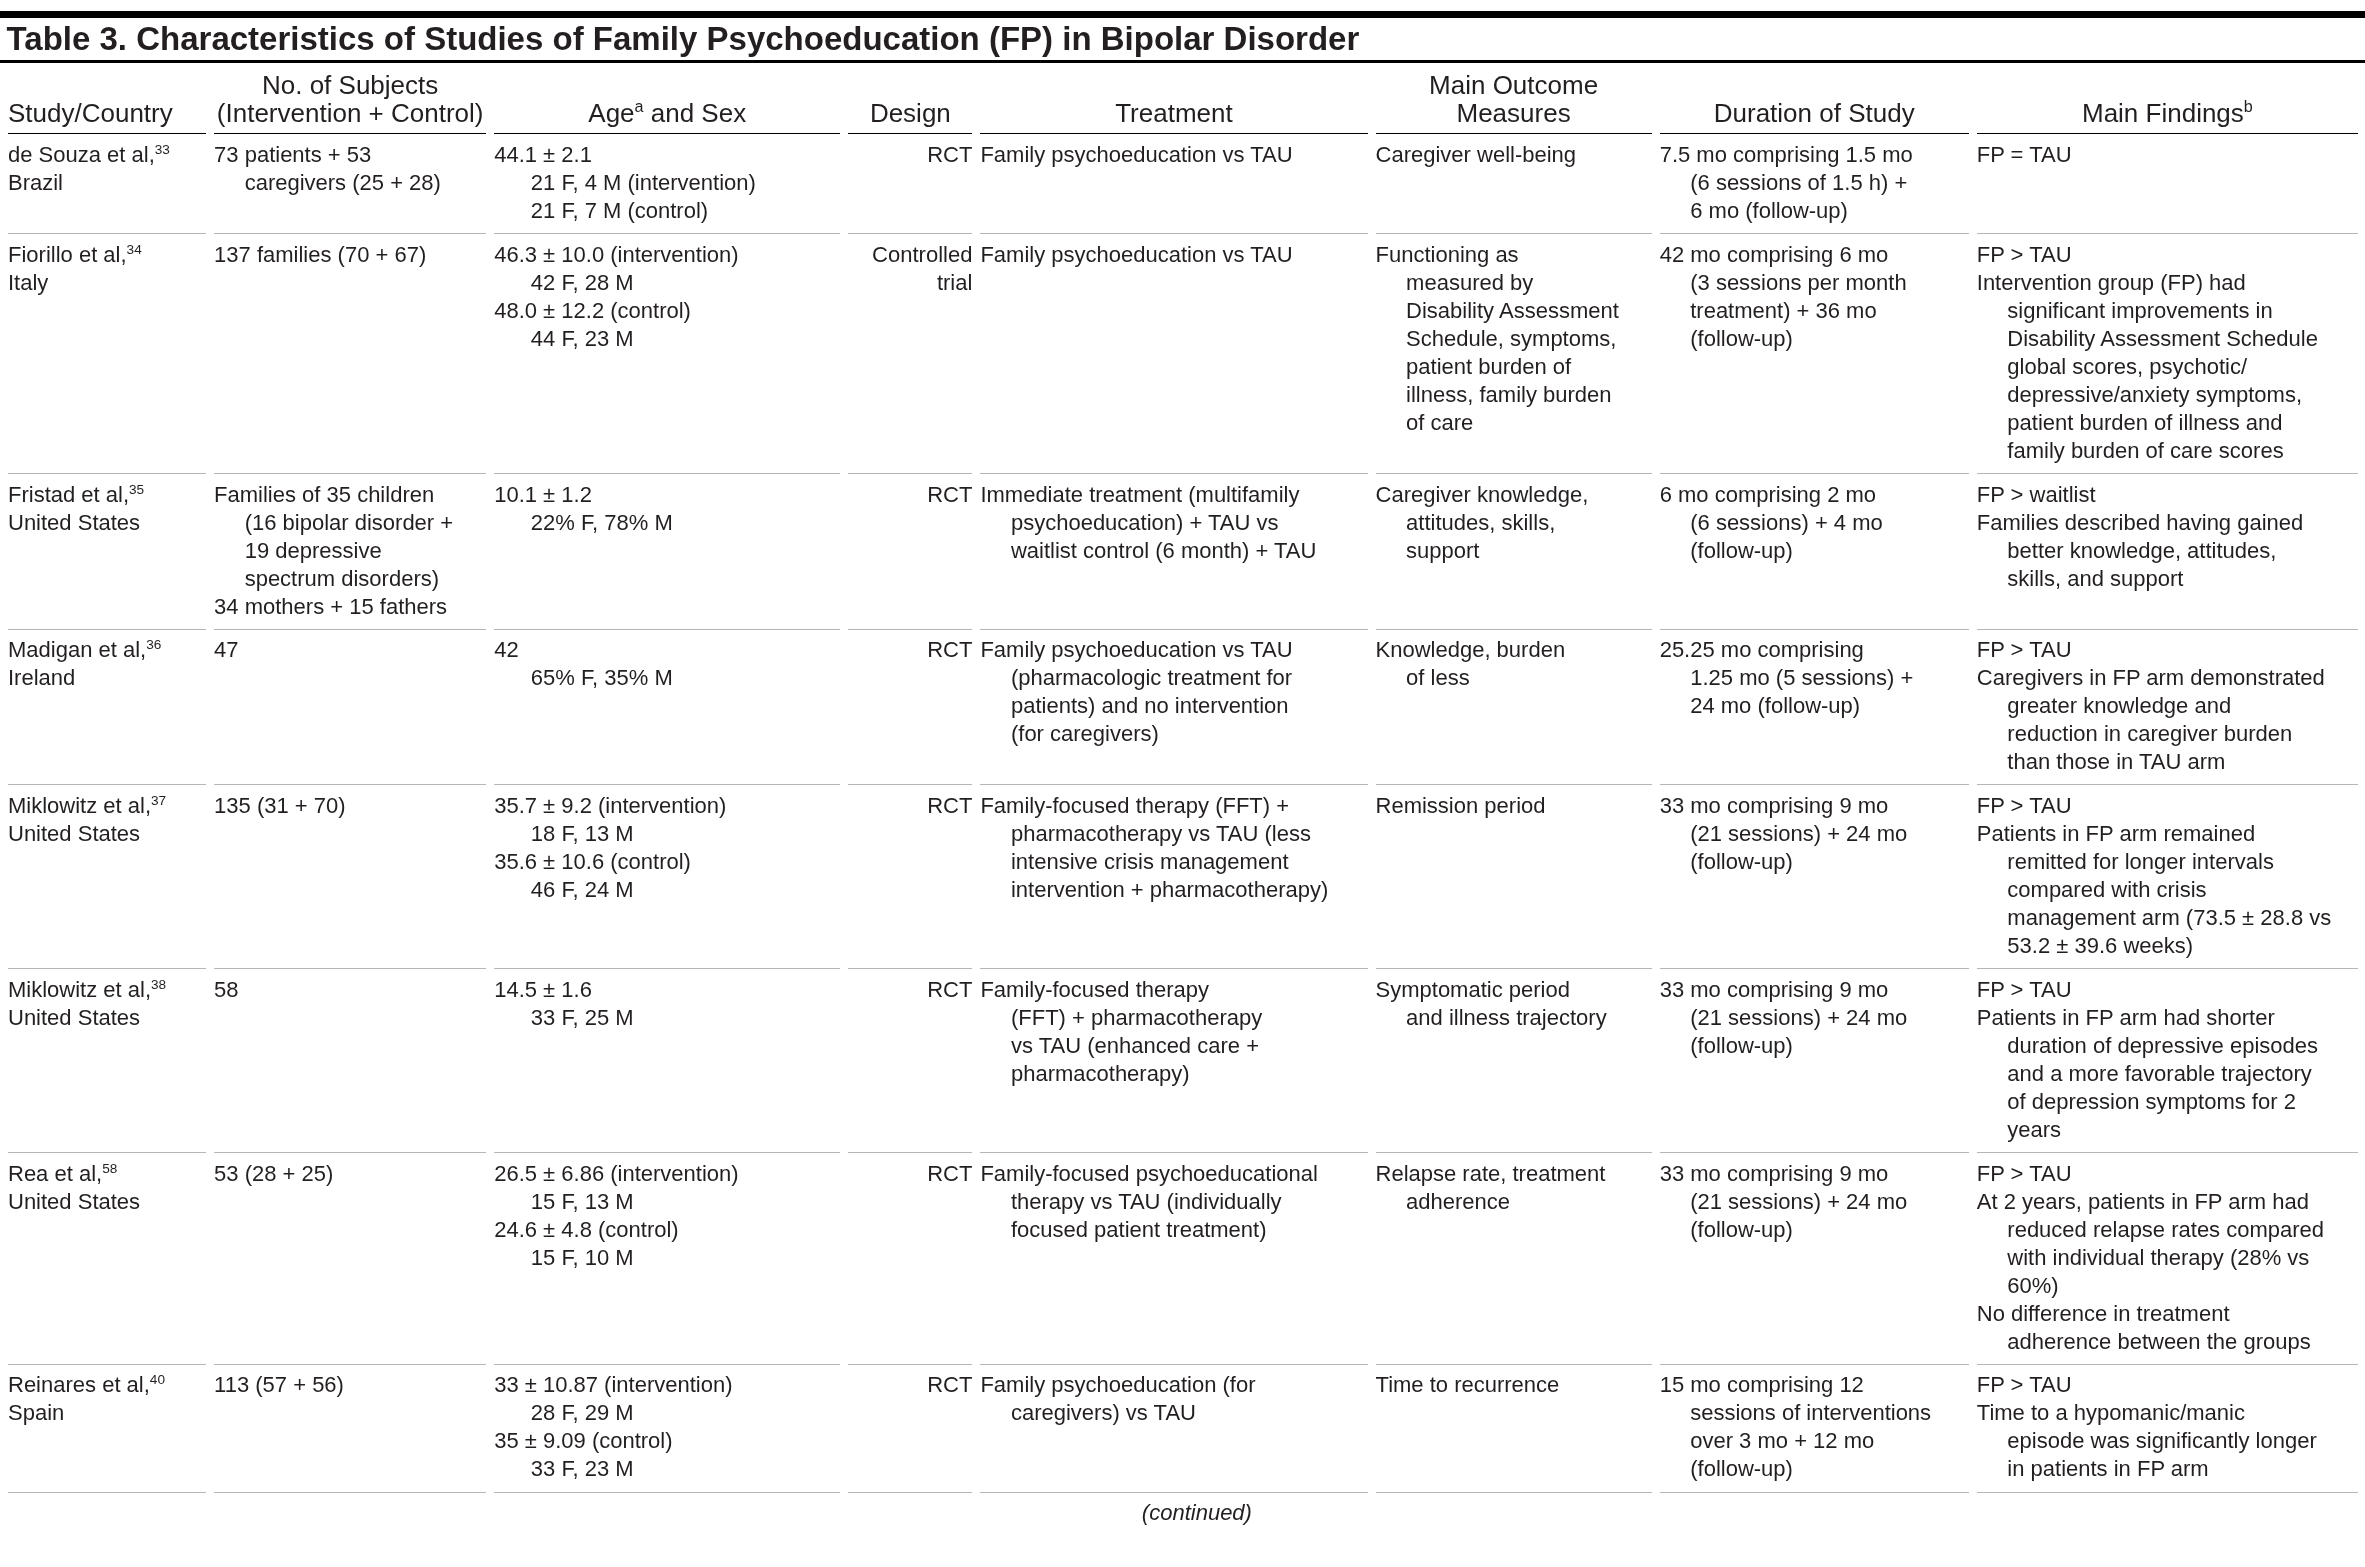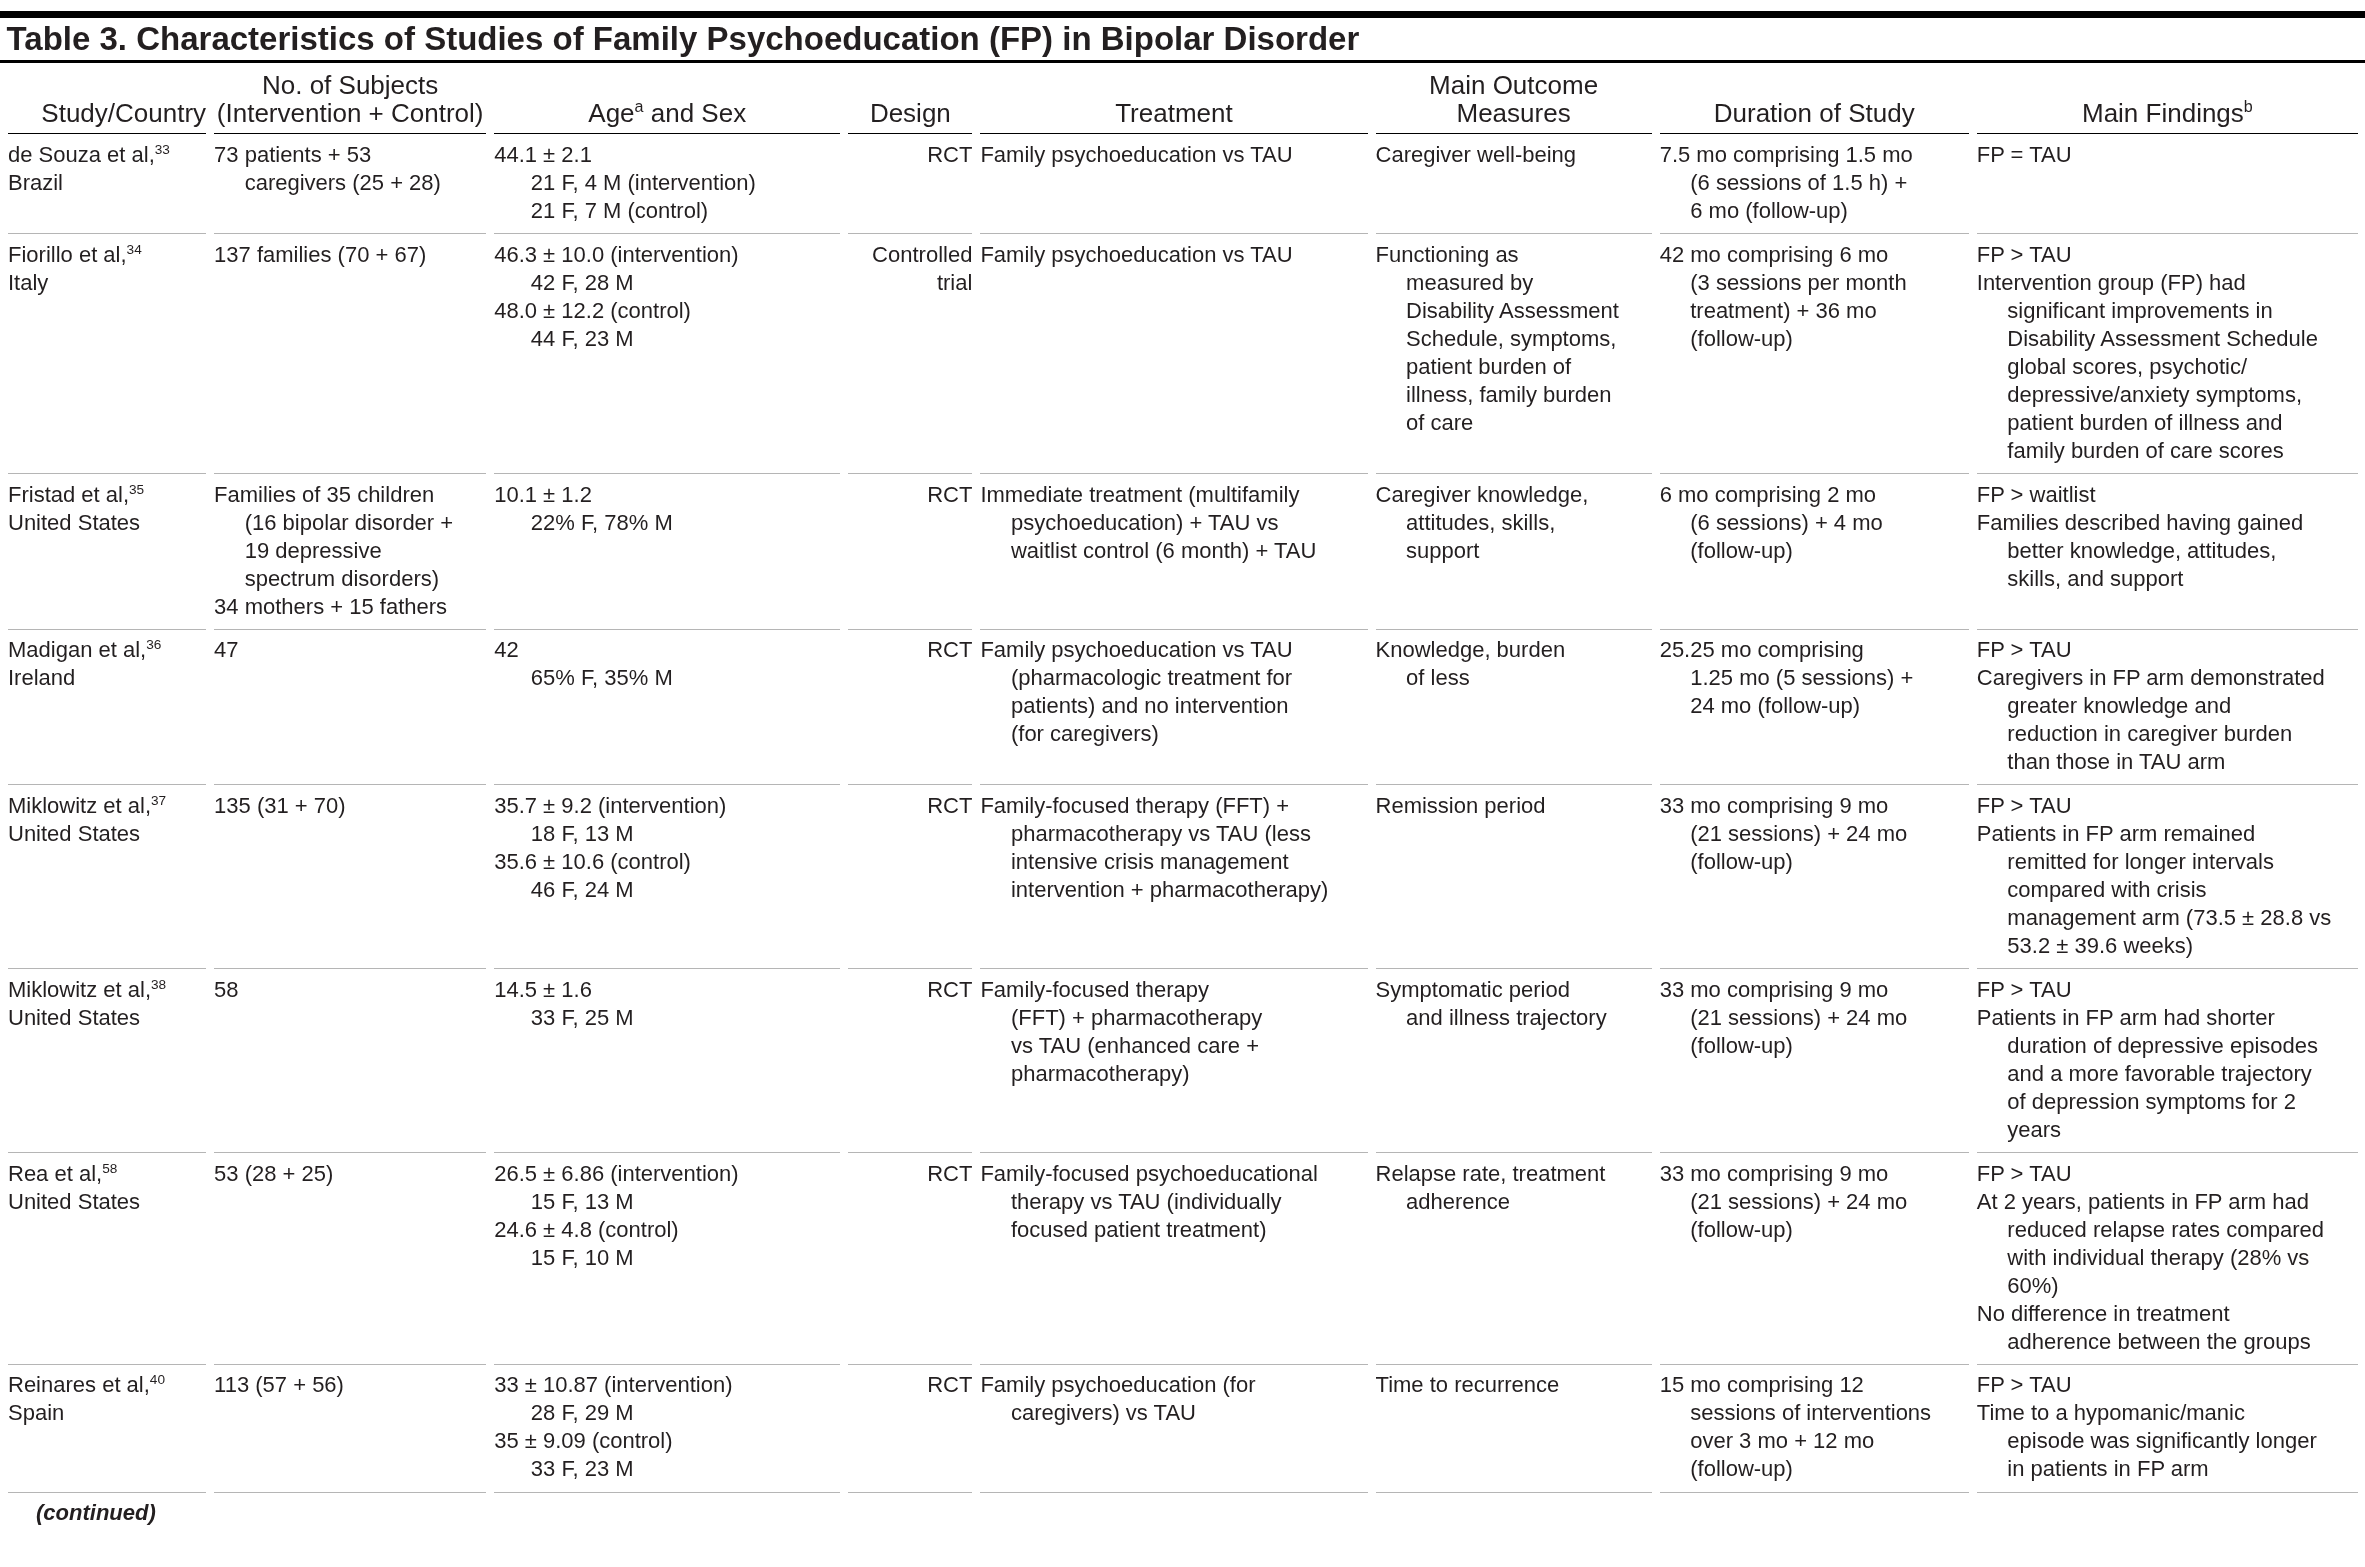"Study/Country" th.left { text-align: right -> left }
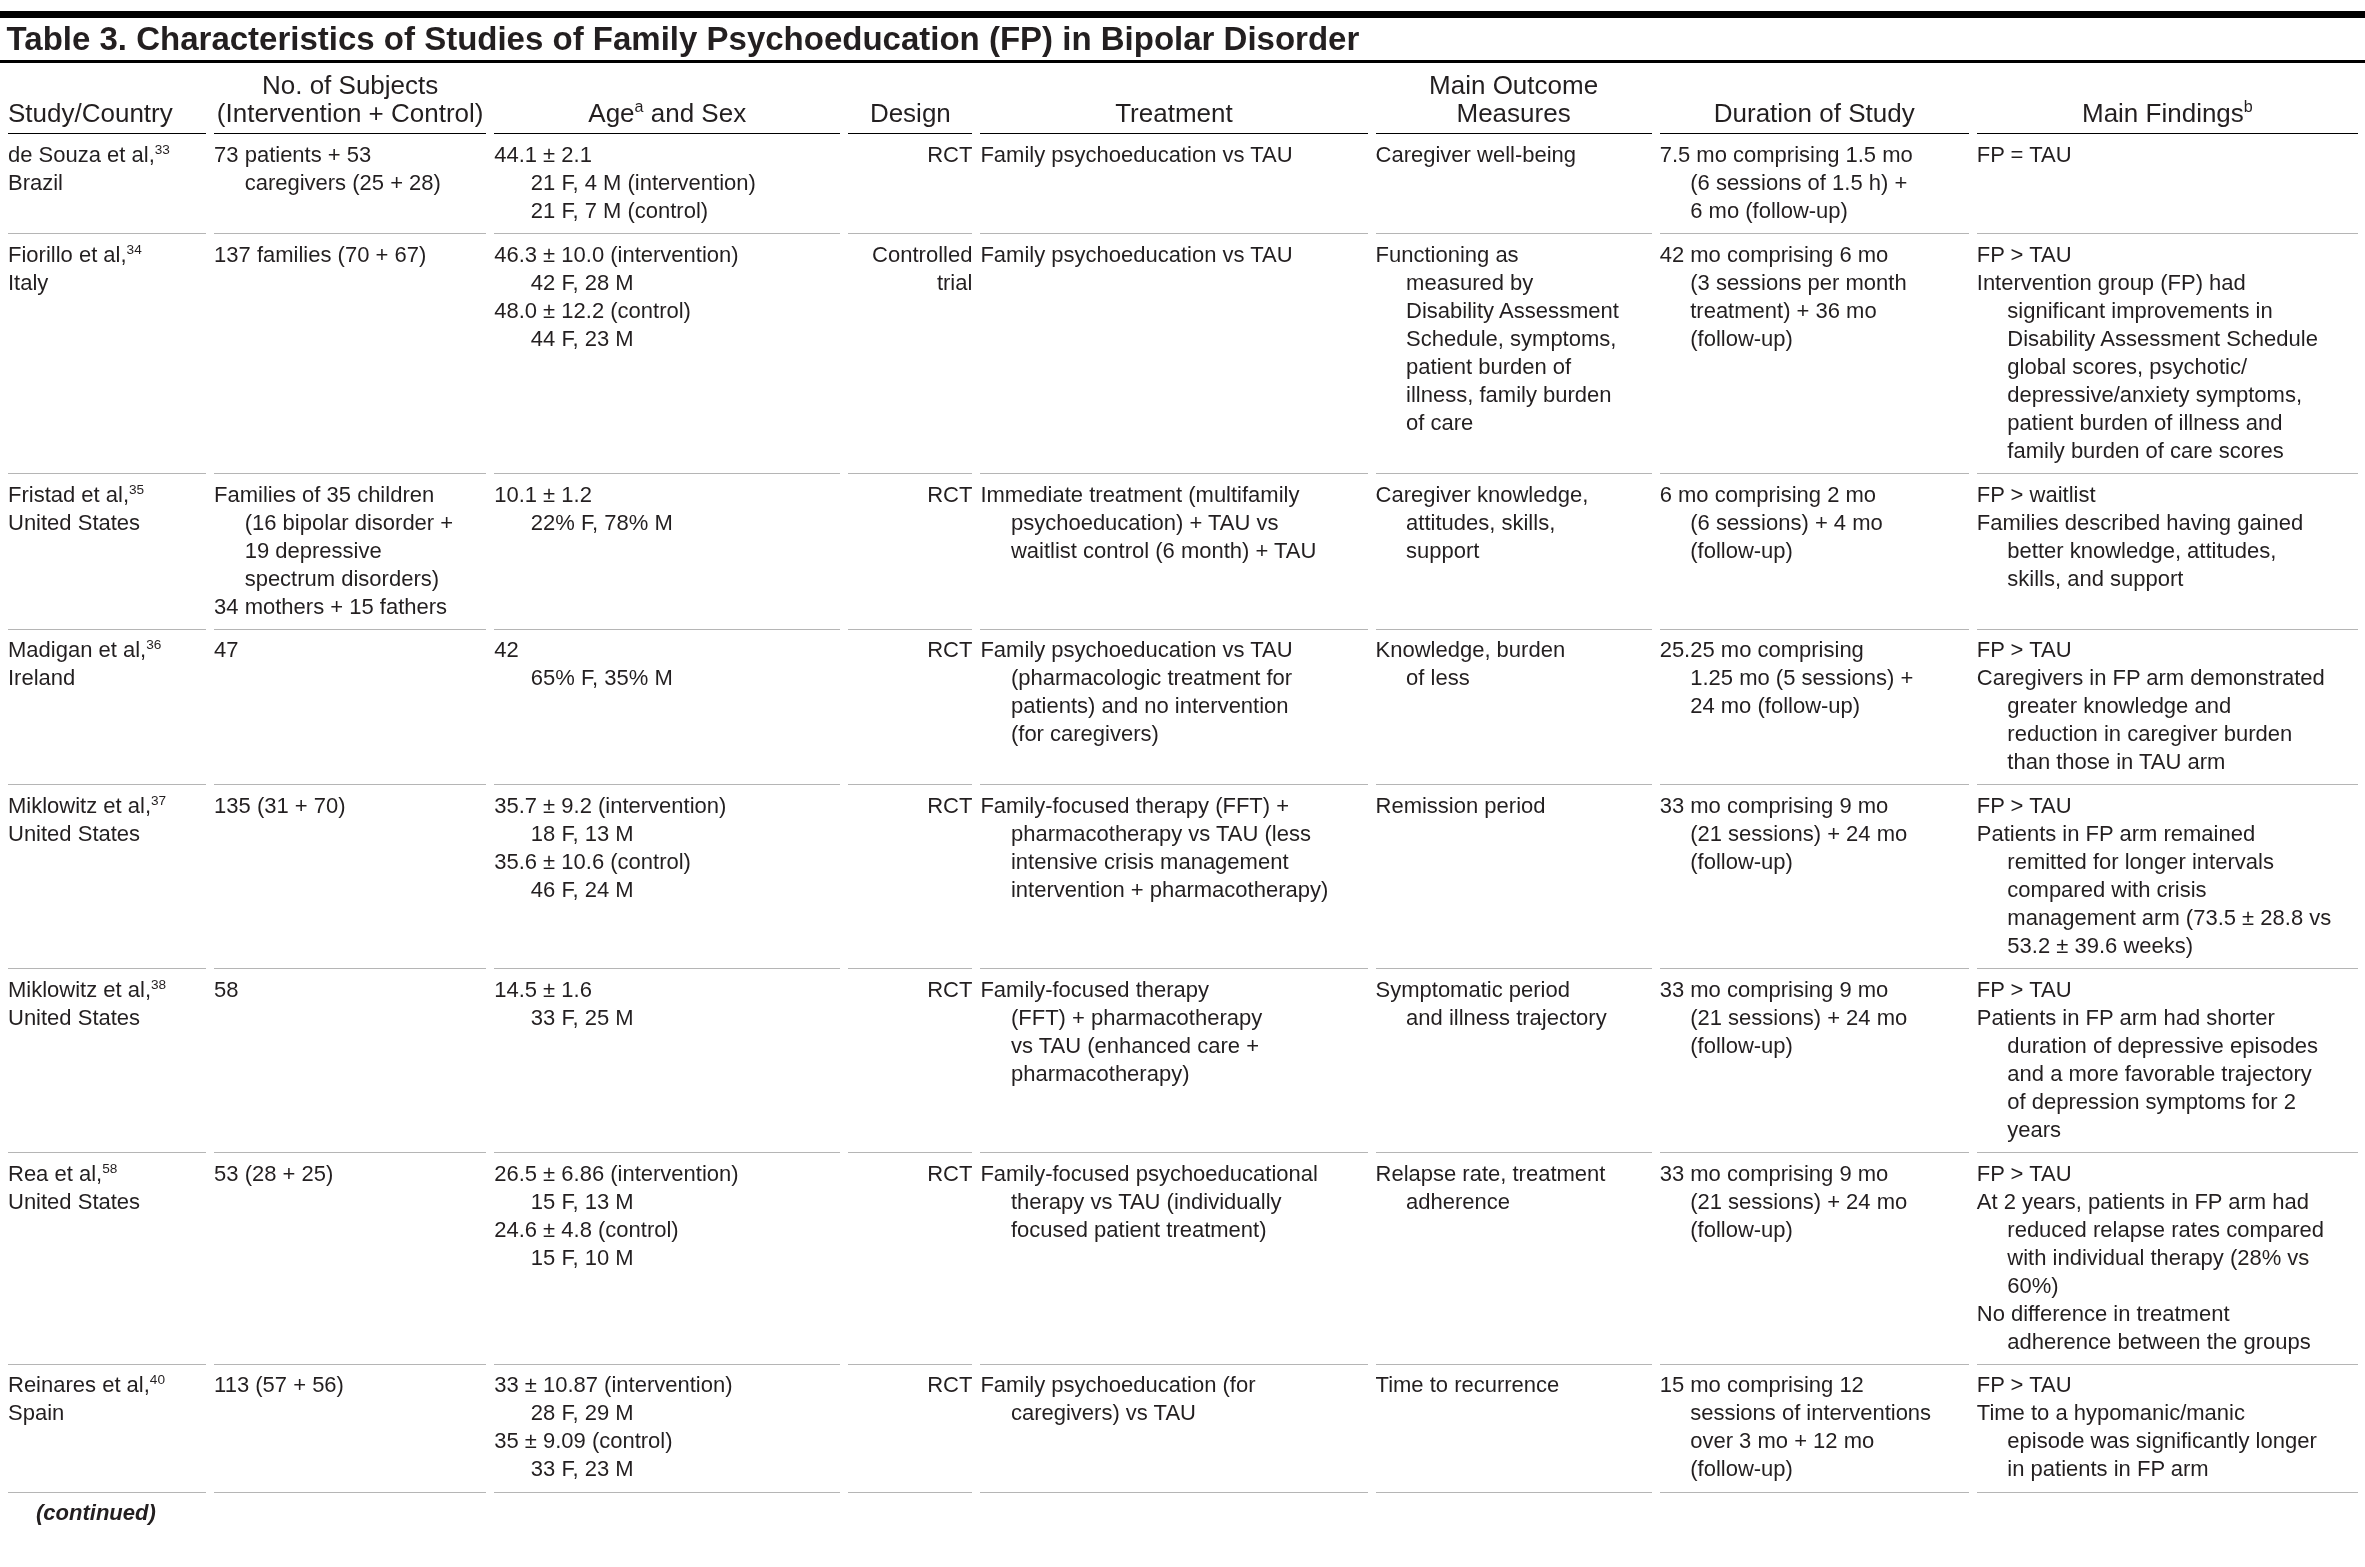"(continued)" .continued { font-weight: bold -> normal; text-align: left -> center }
